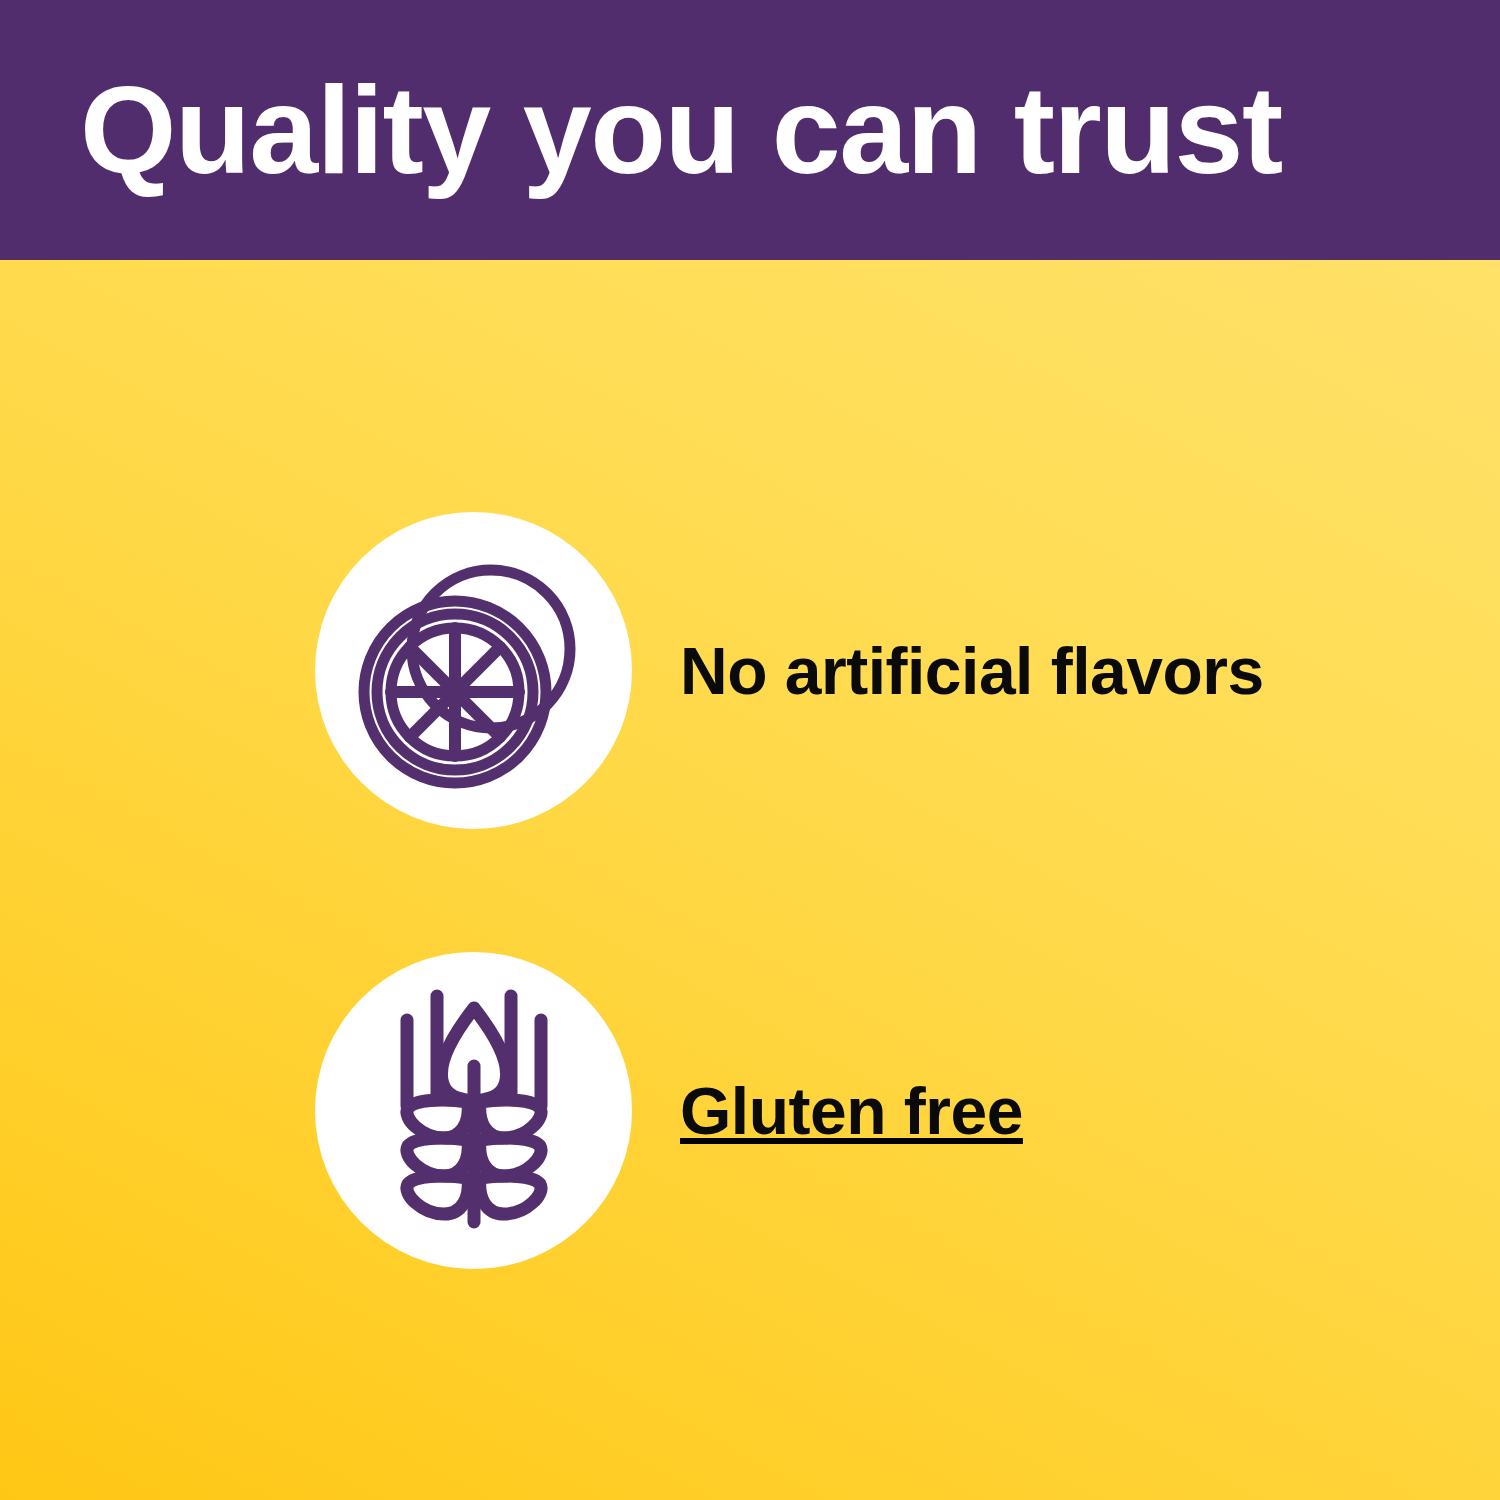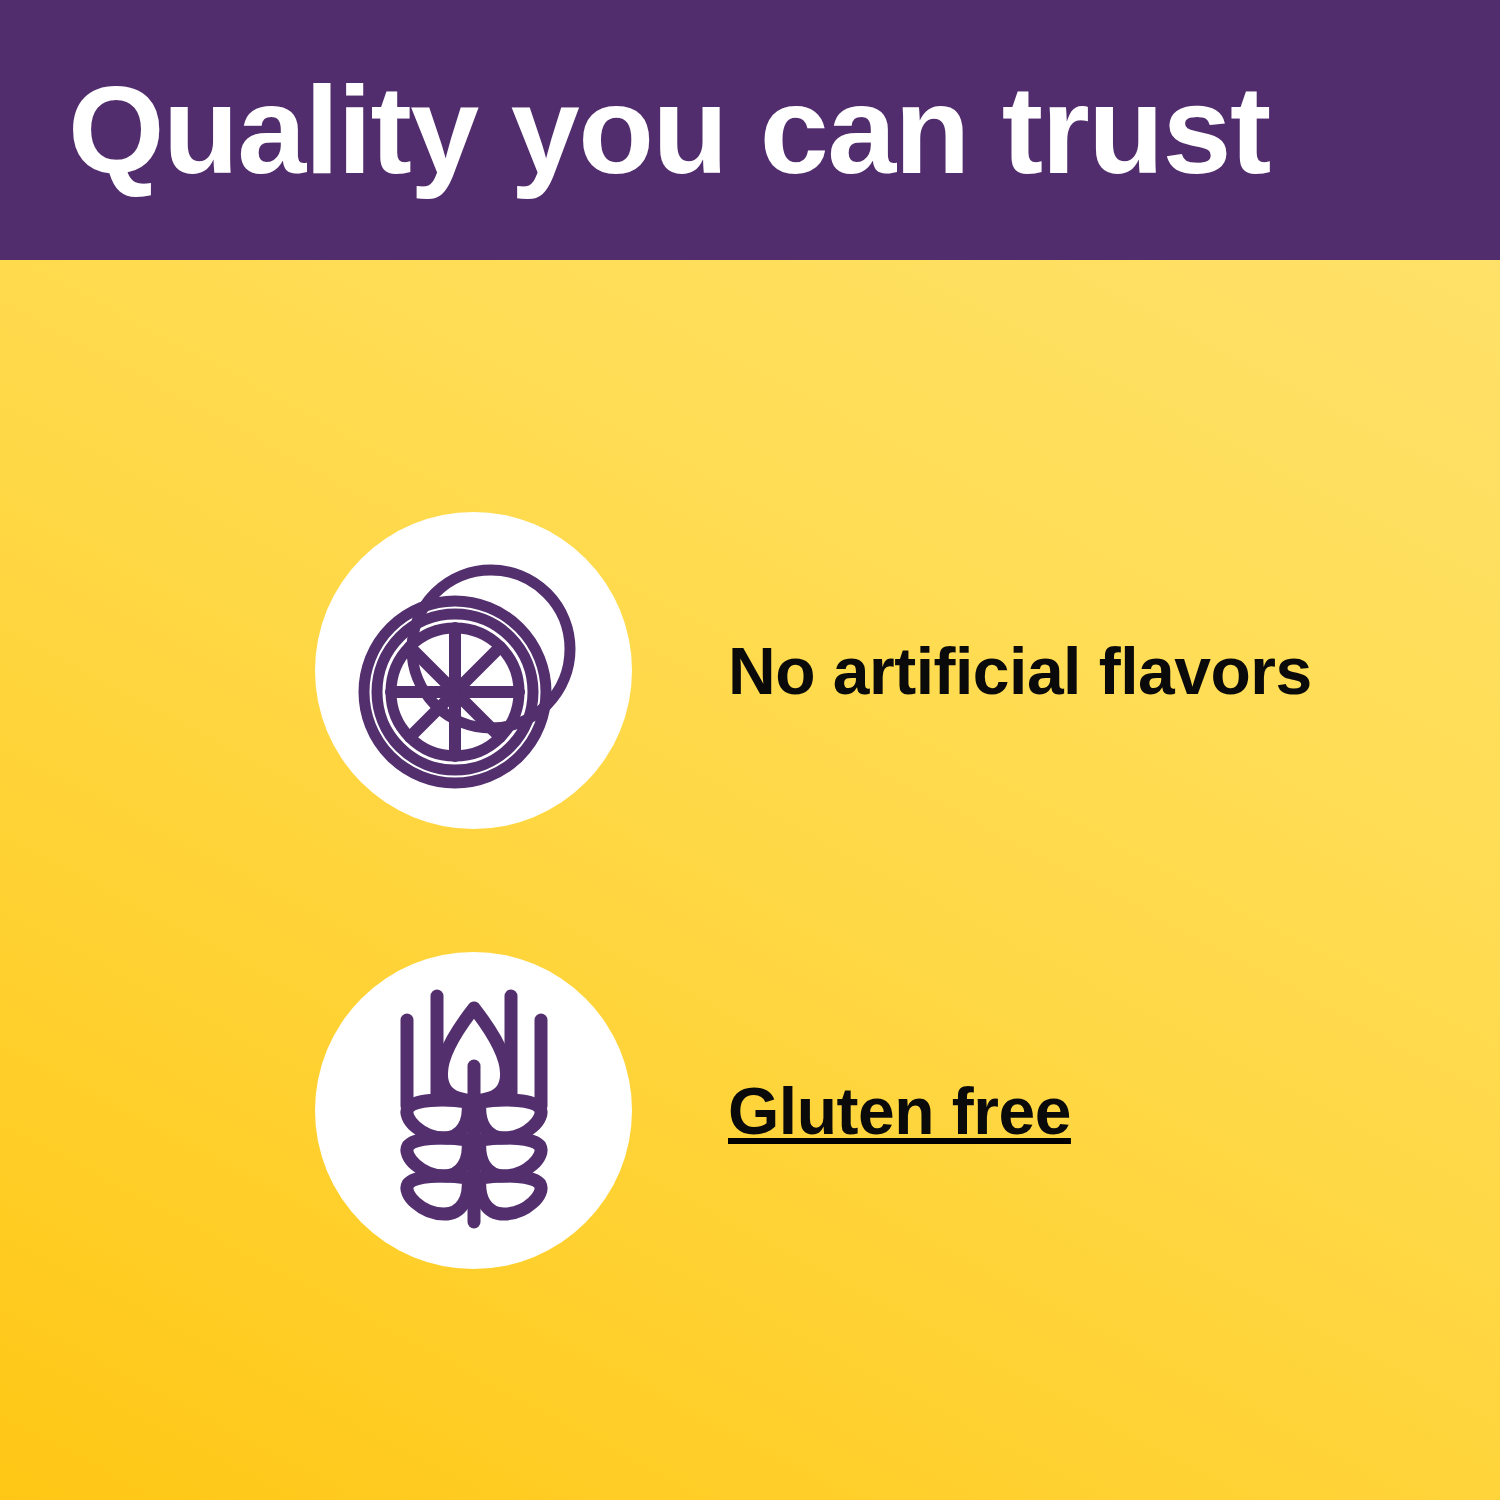"Quality you can trust" .header-title { margin: 0 -> 12px }
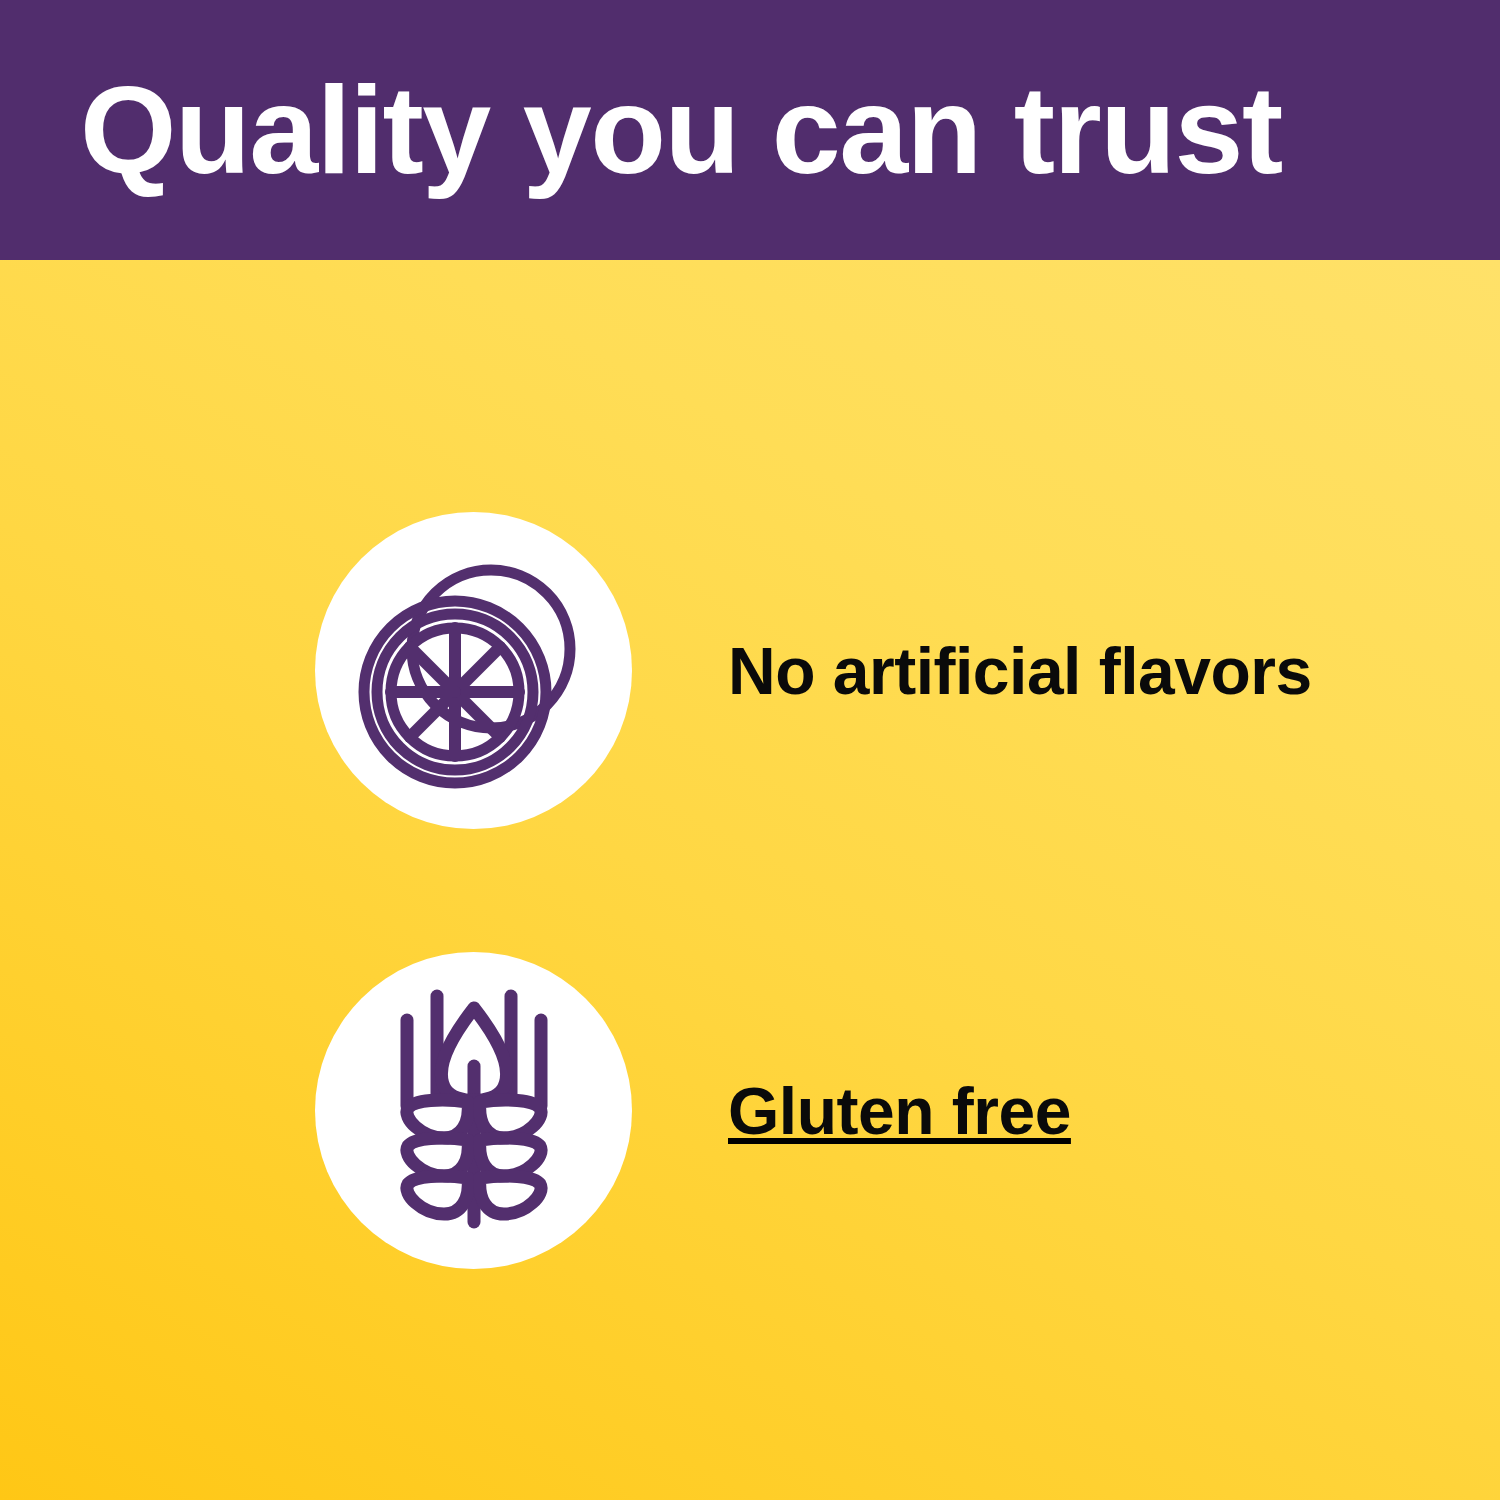"No artificial flavors" .feature-label { padding-left: 96px -> 48px }
